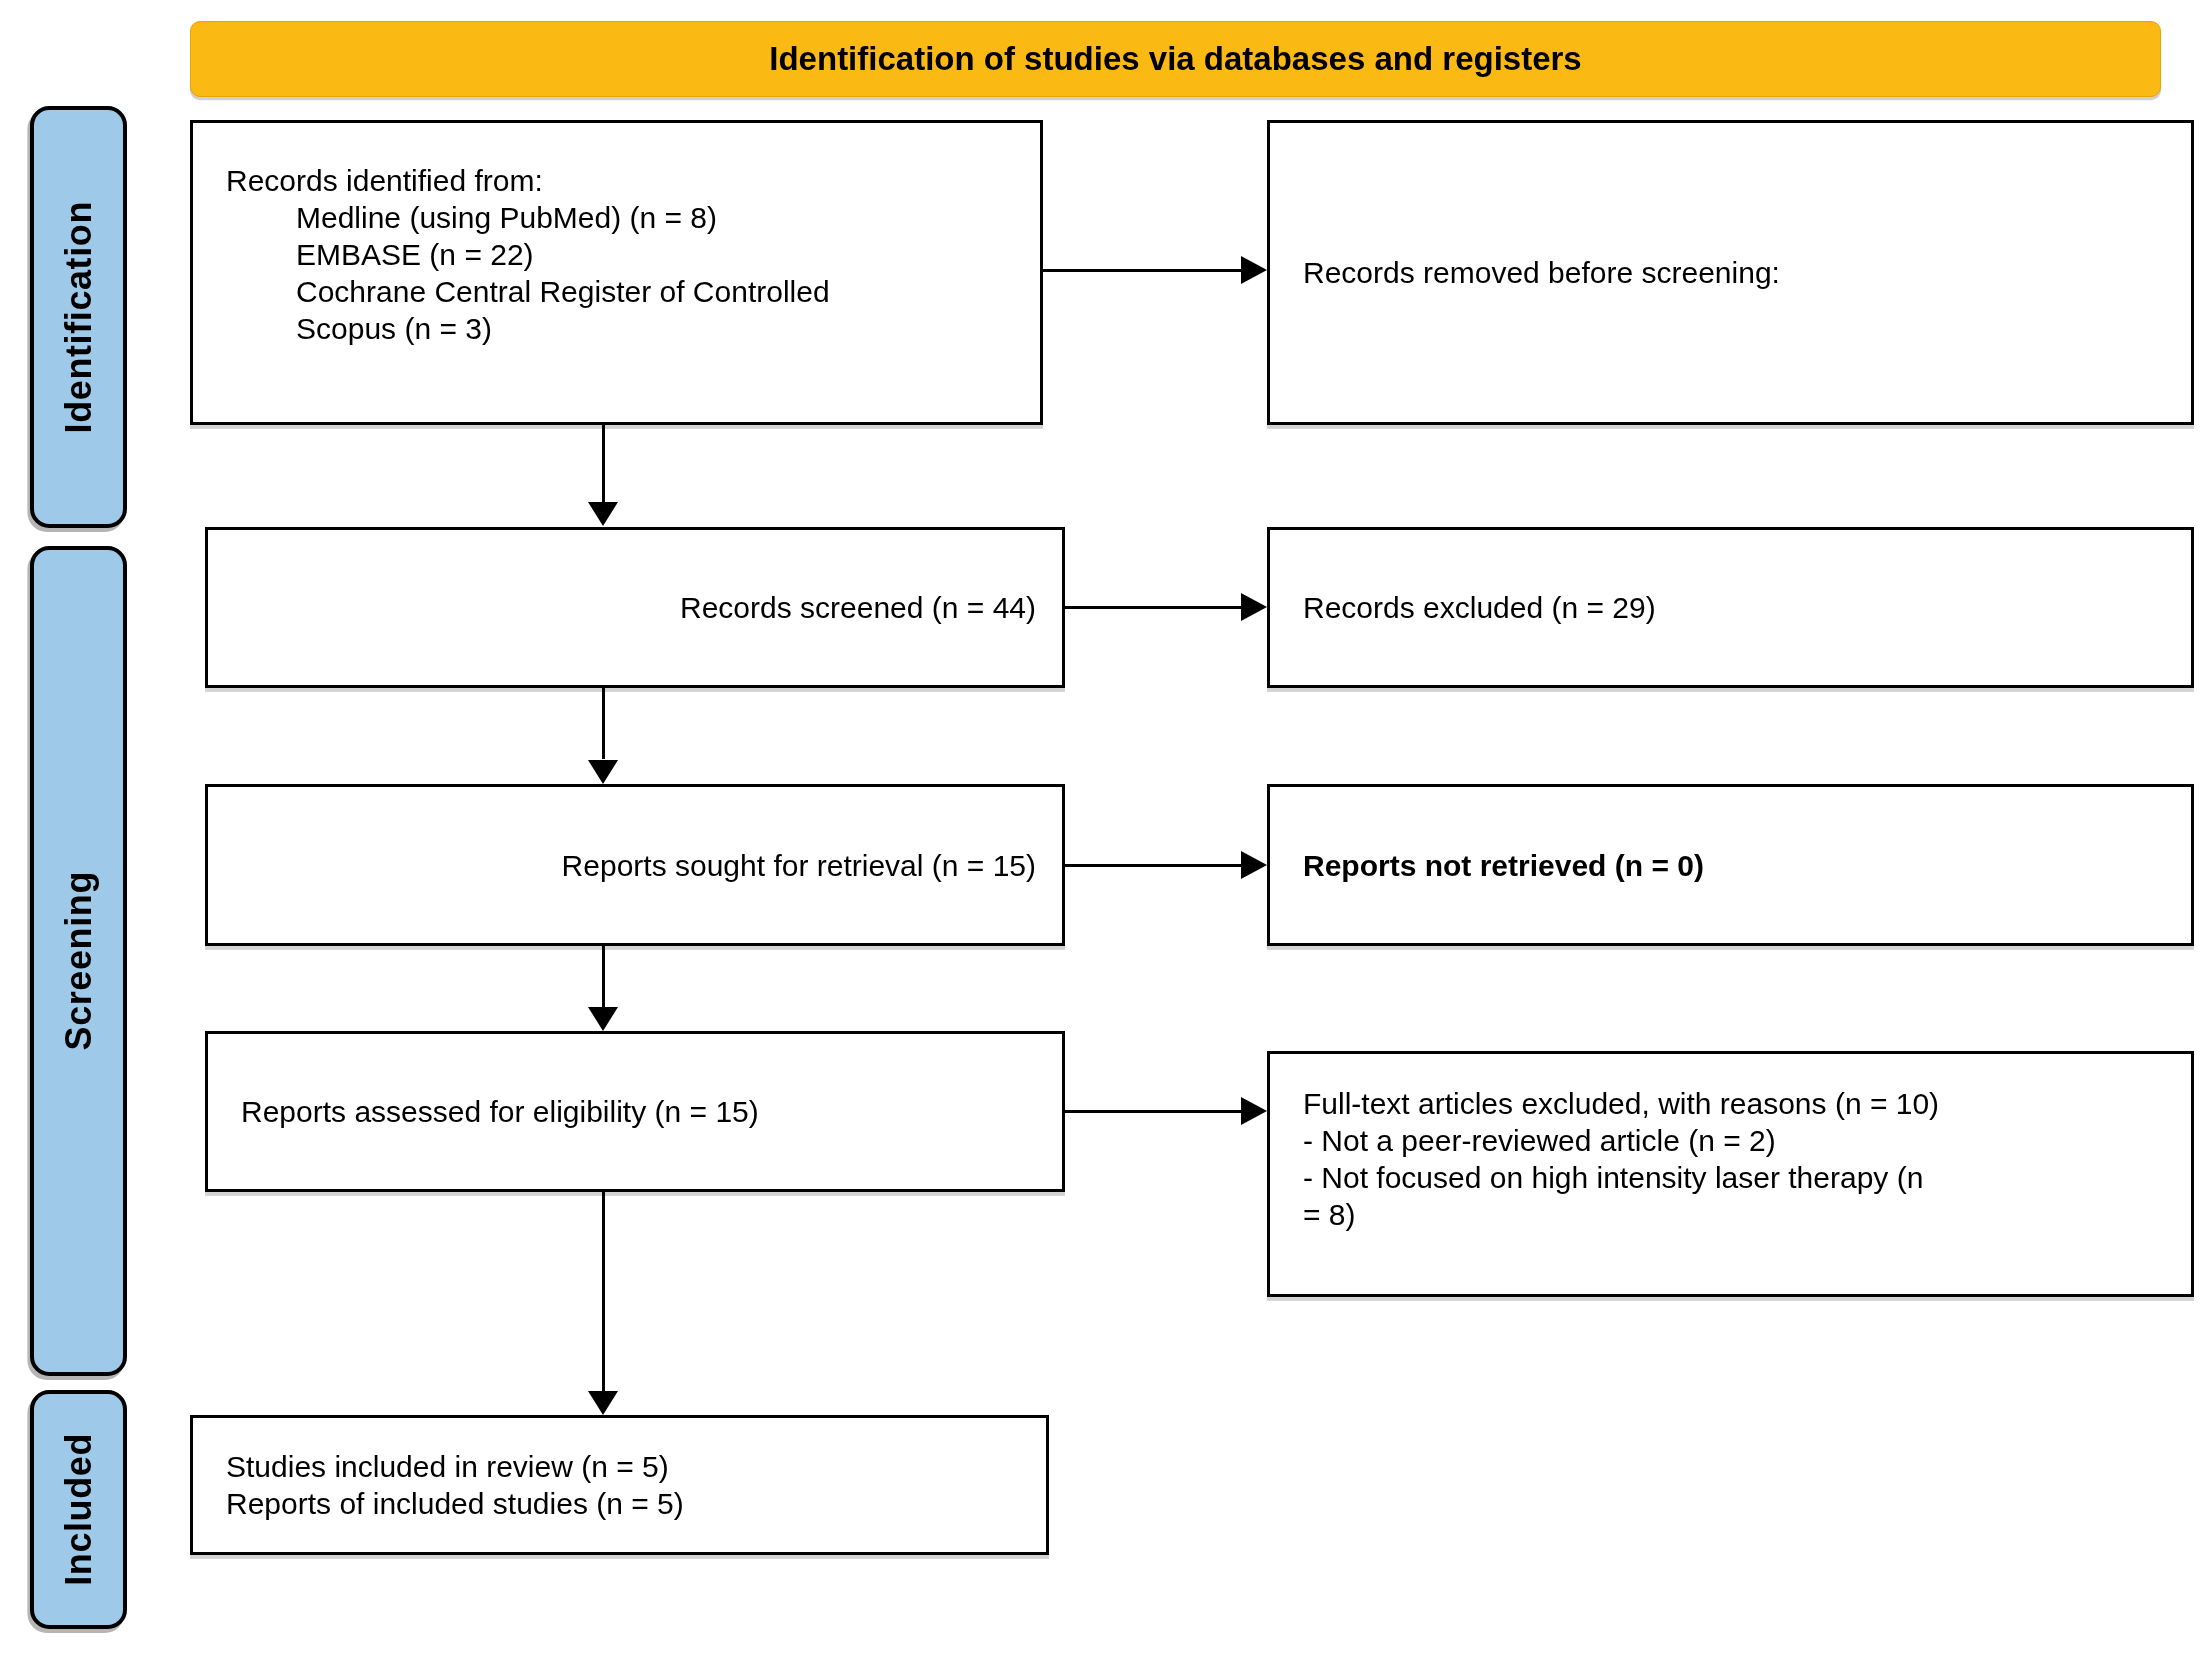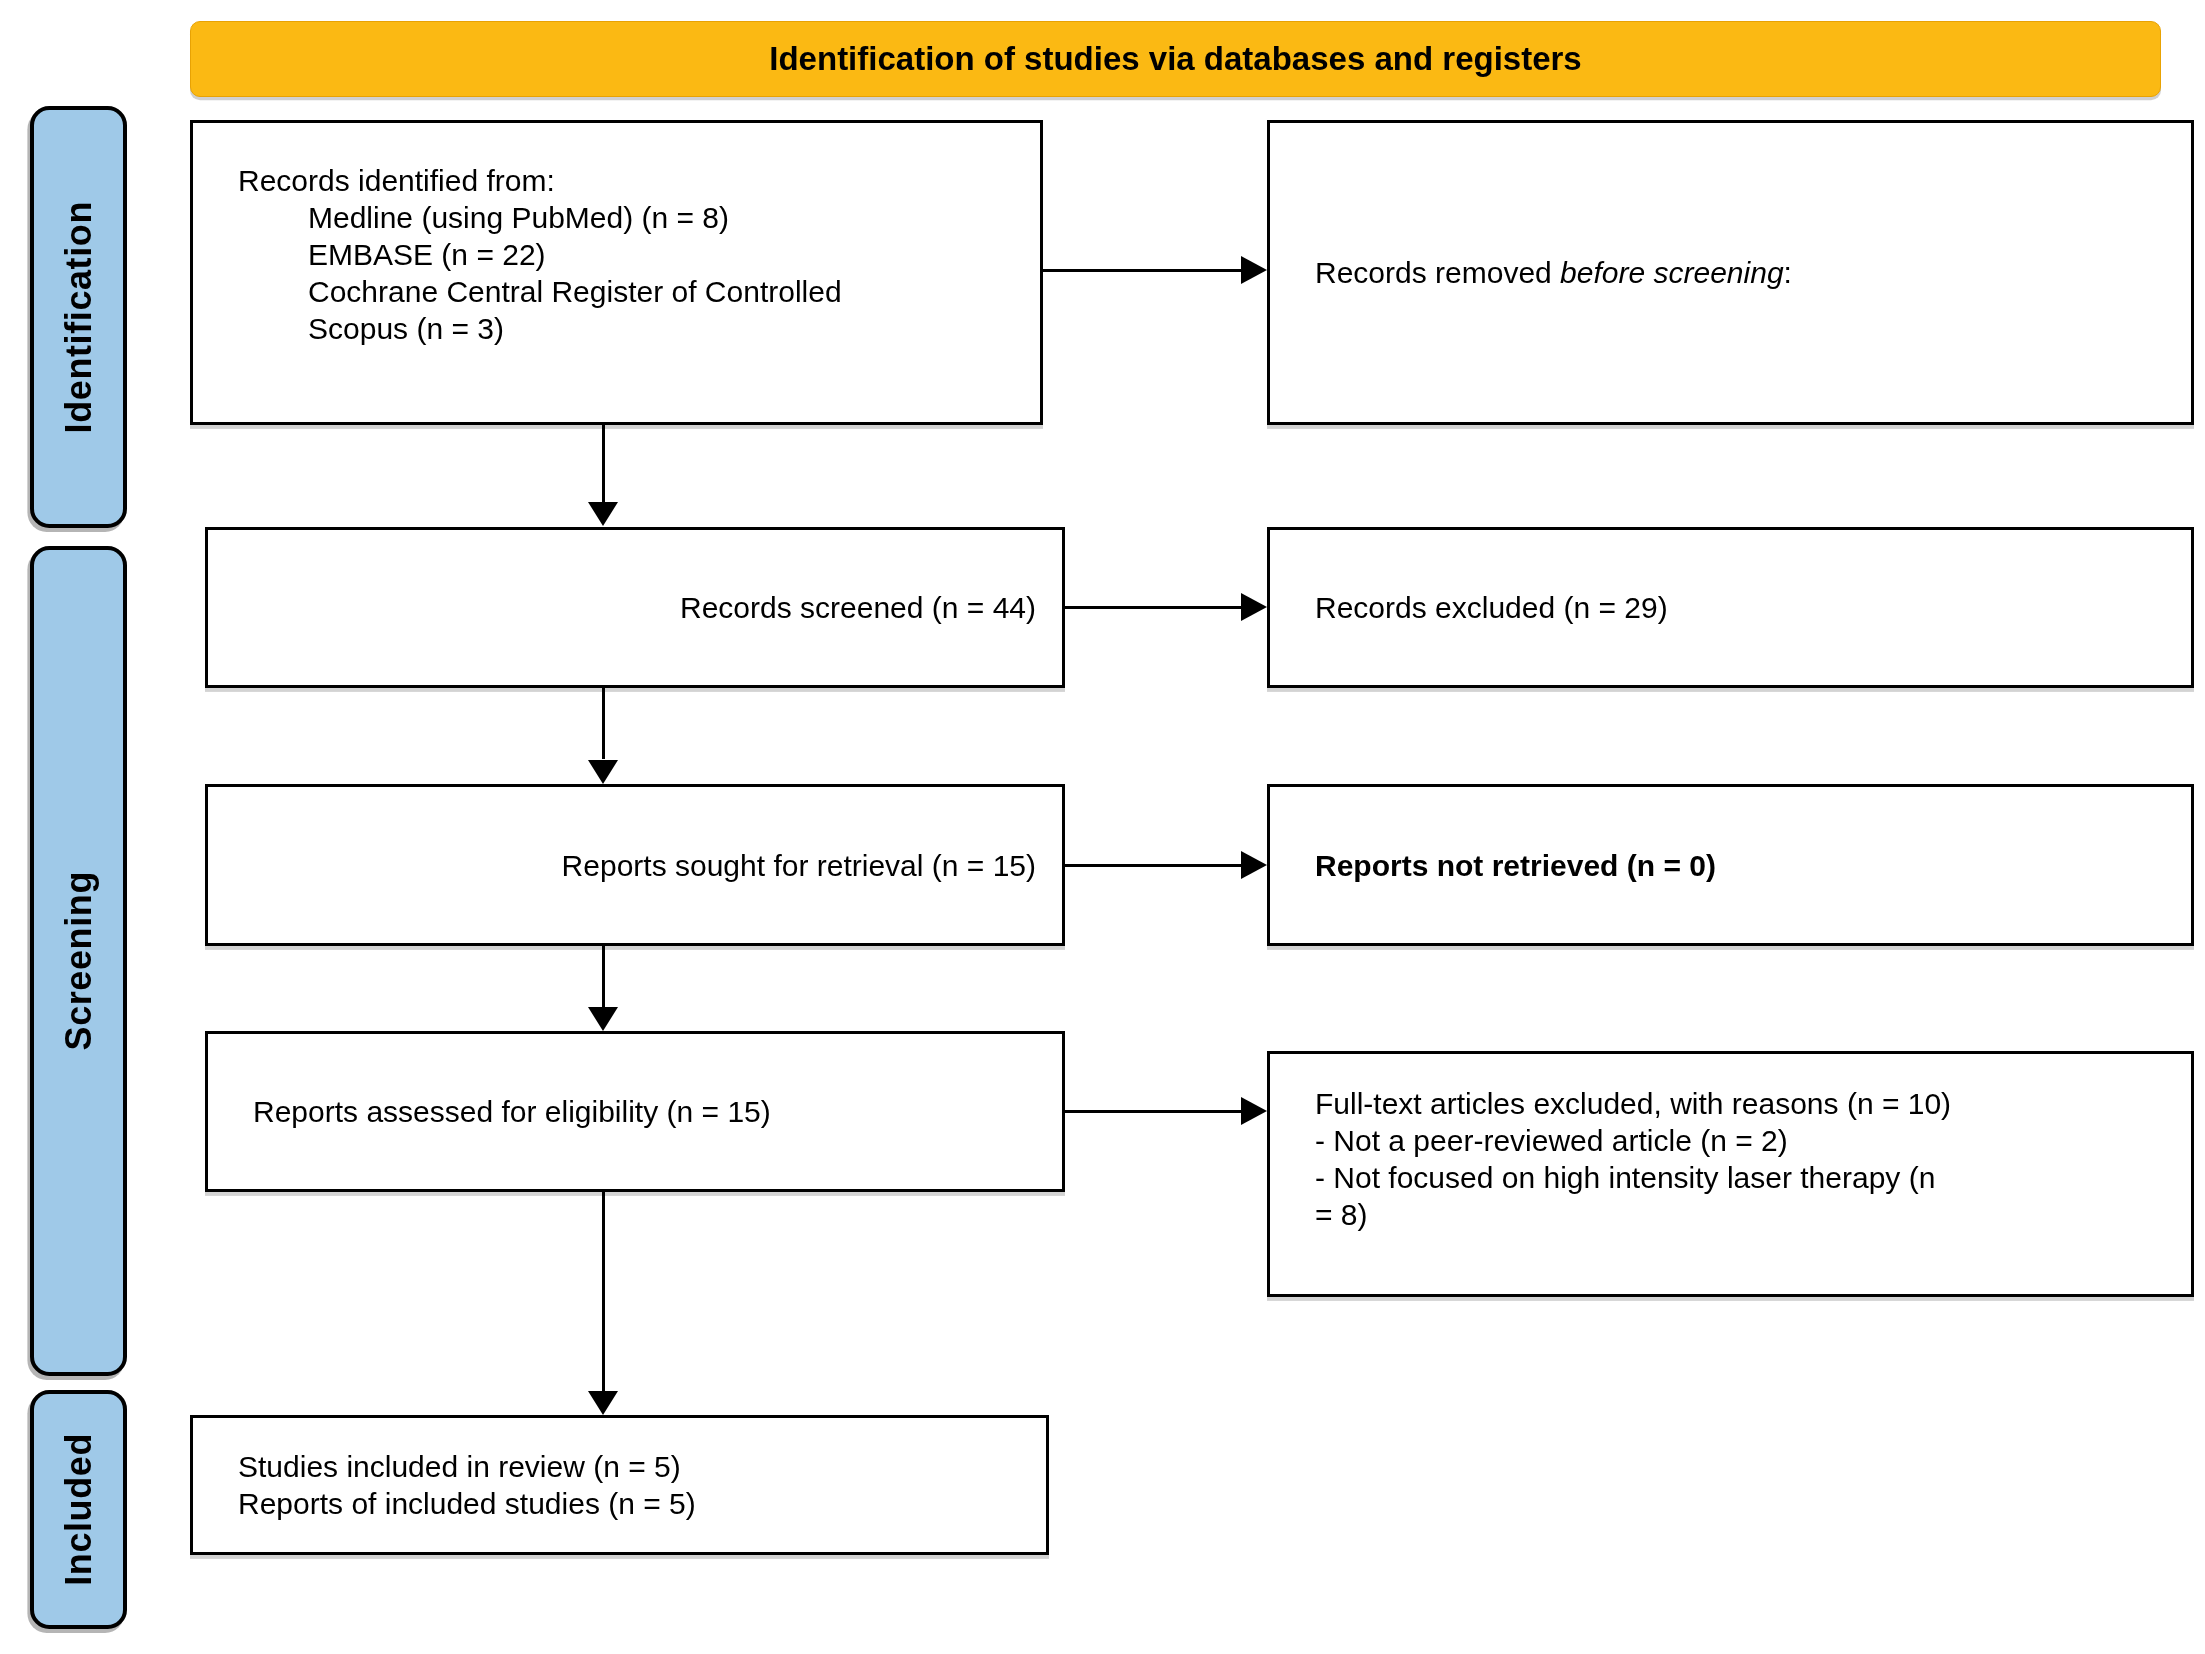"Records identified from:" .fbox { padding-left: 12px -> none }
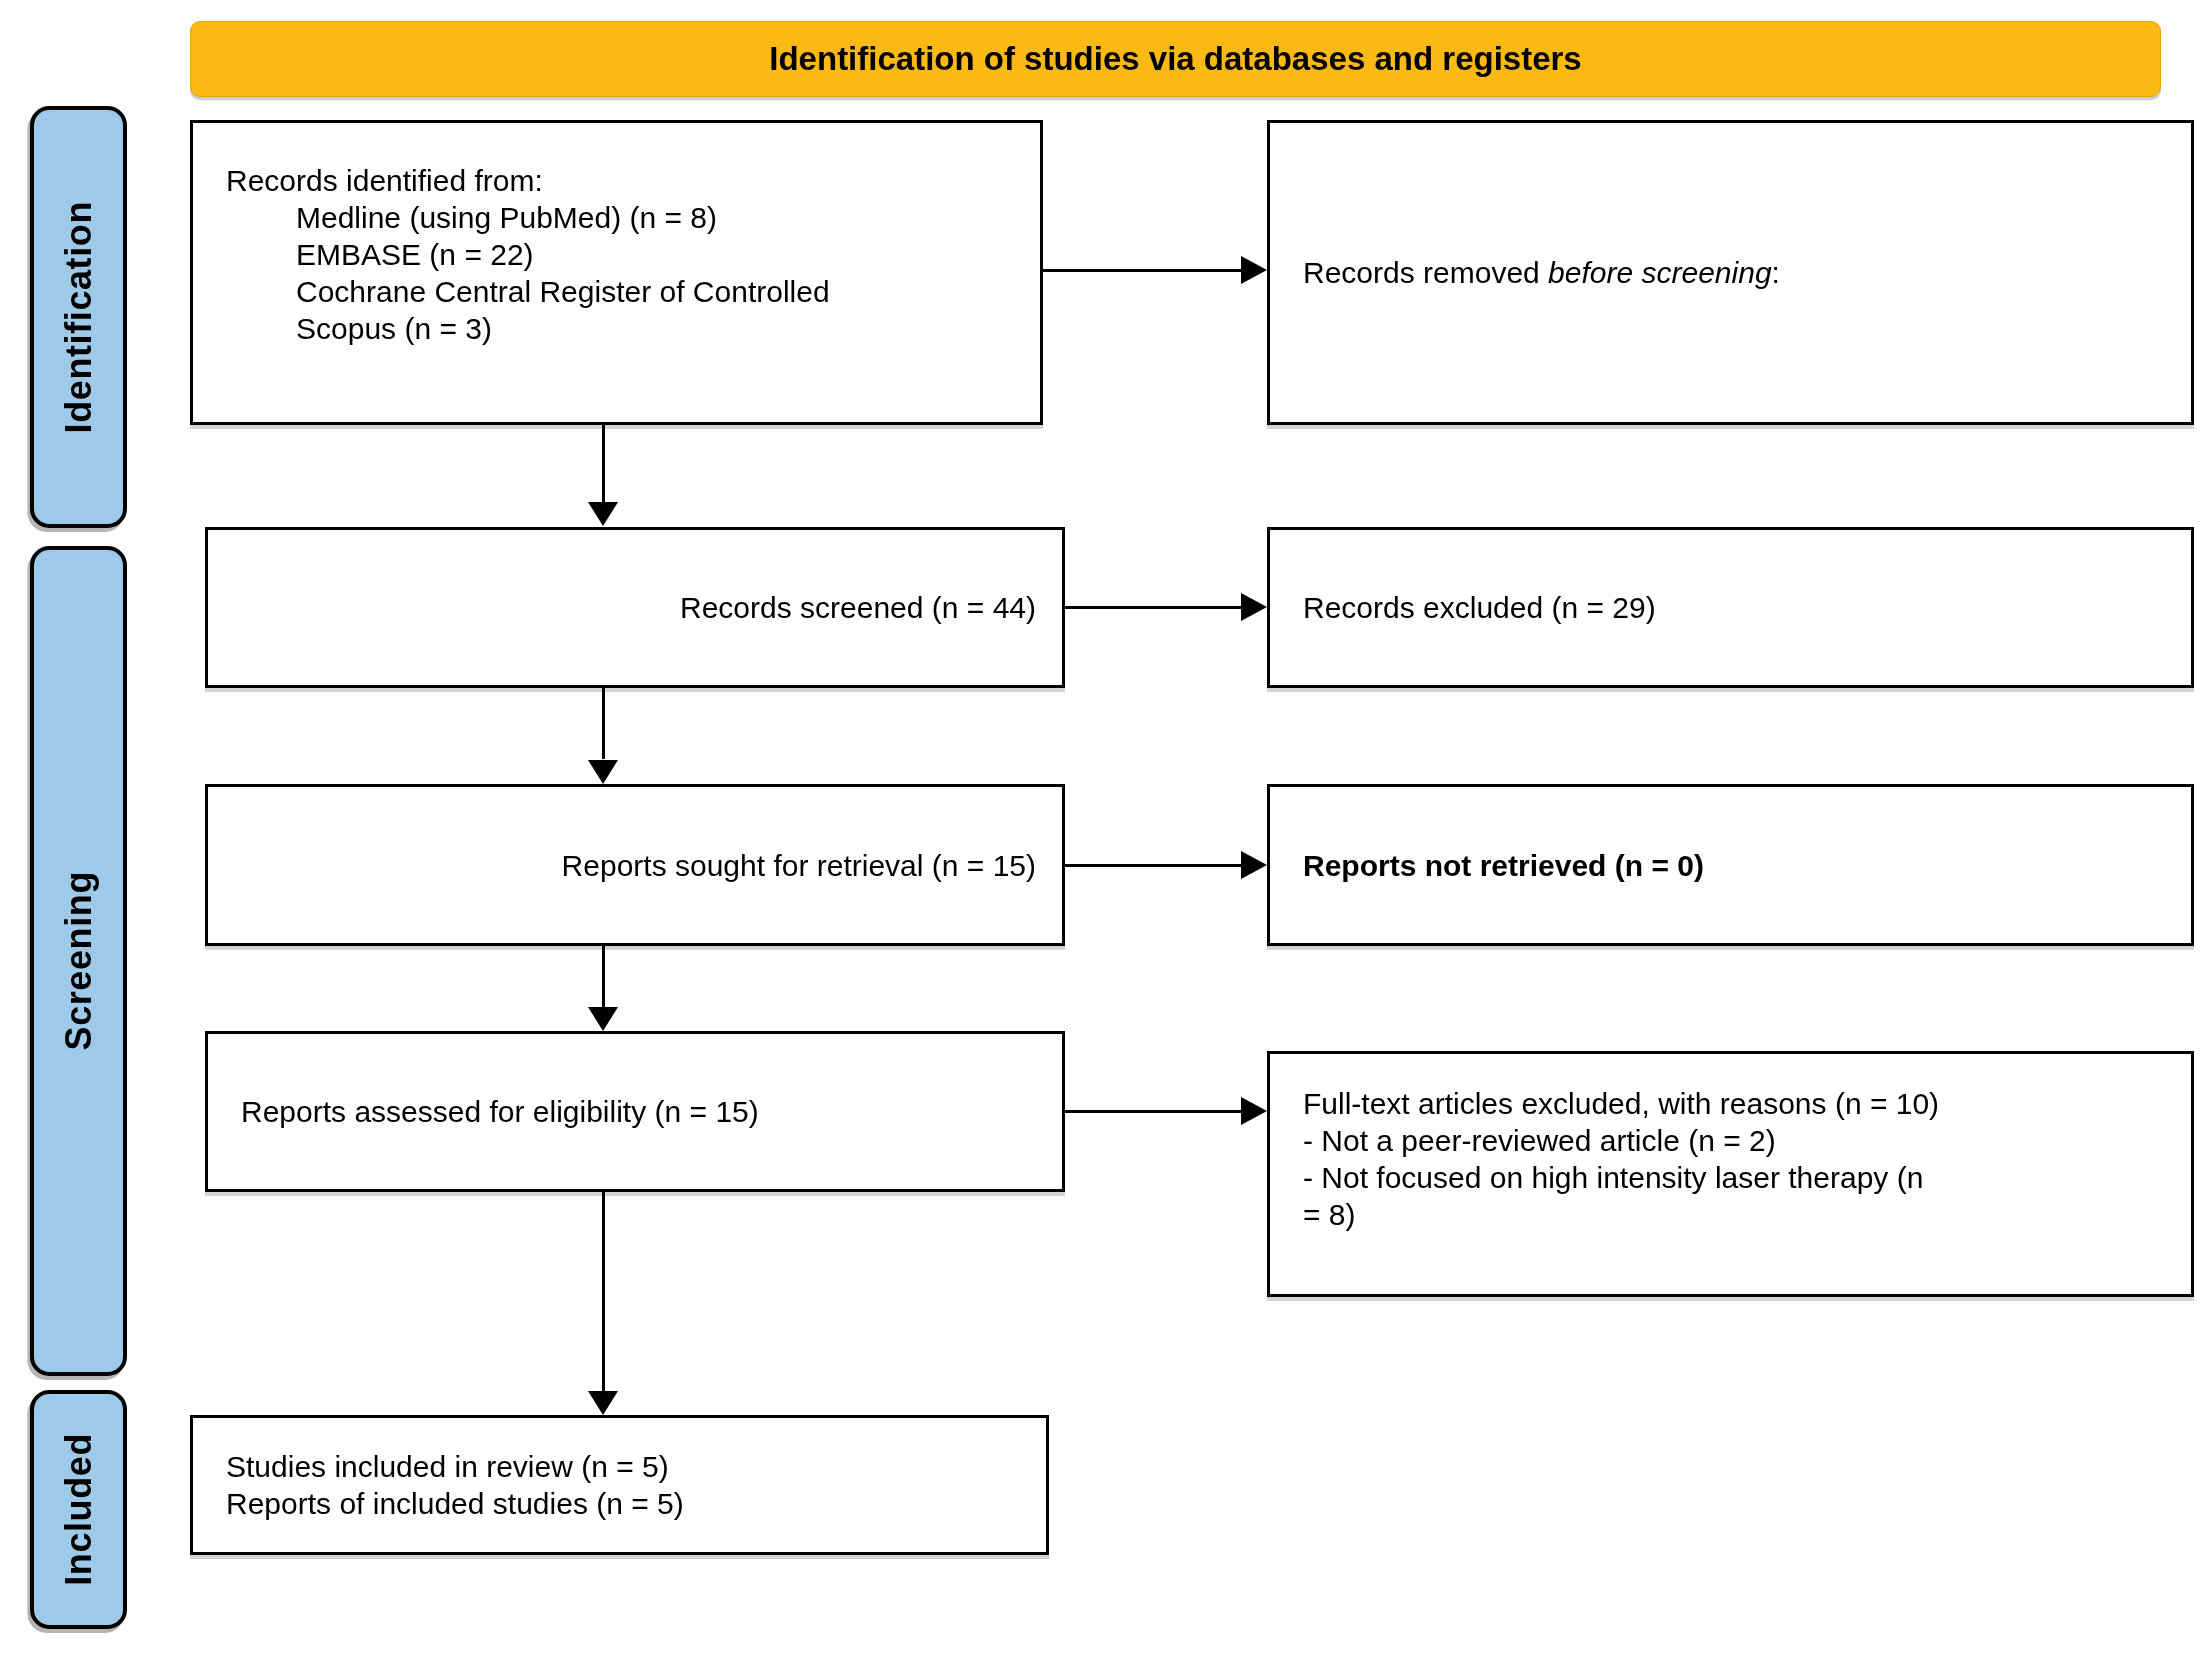"before screening" .em-italic { font-style: italic -> none }
